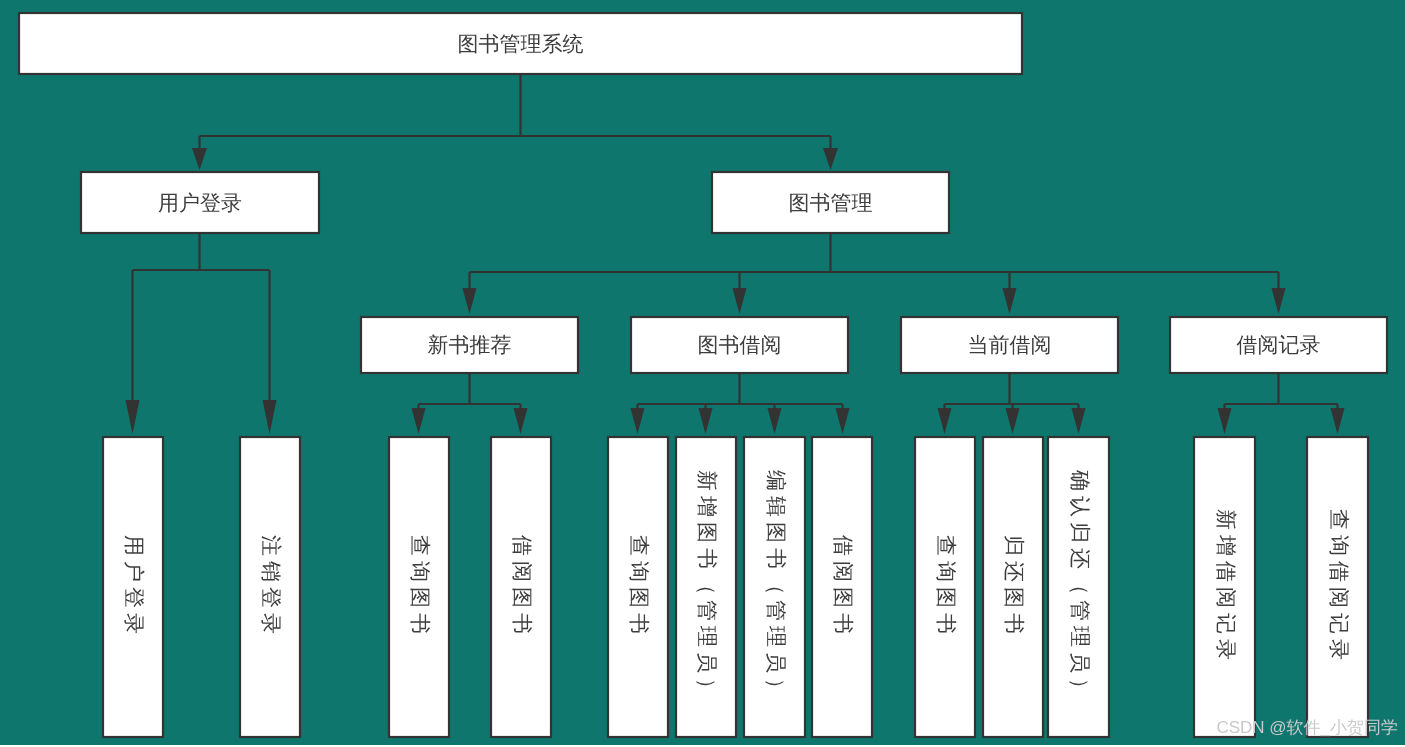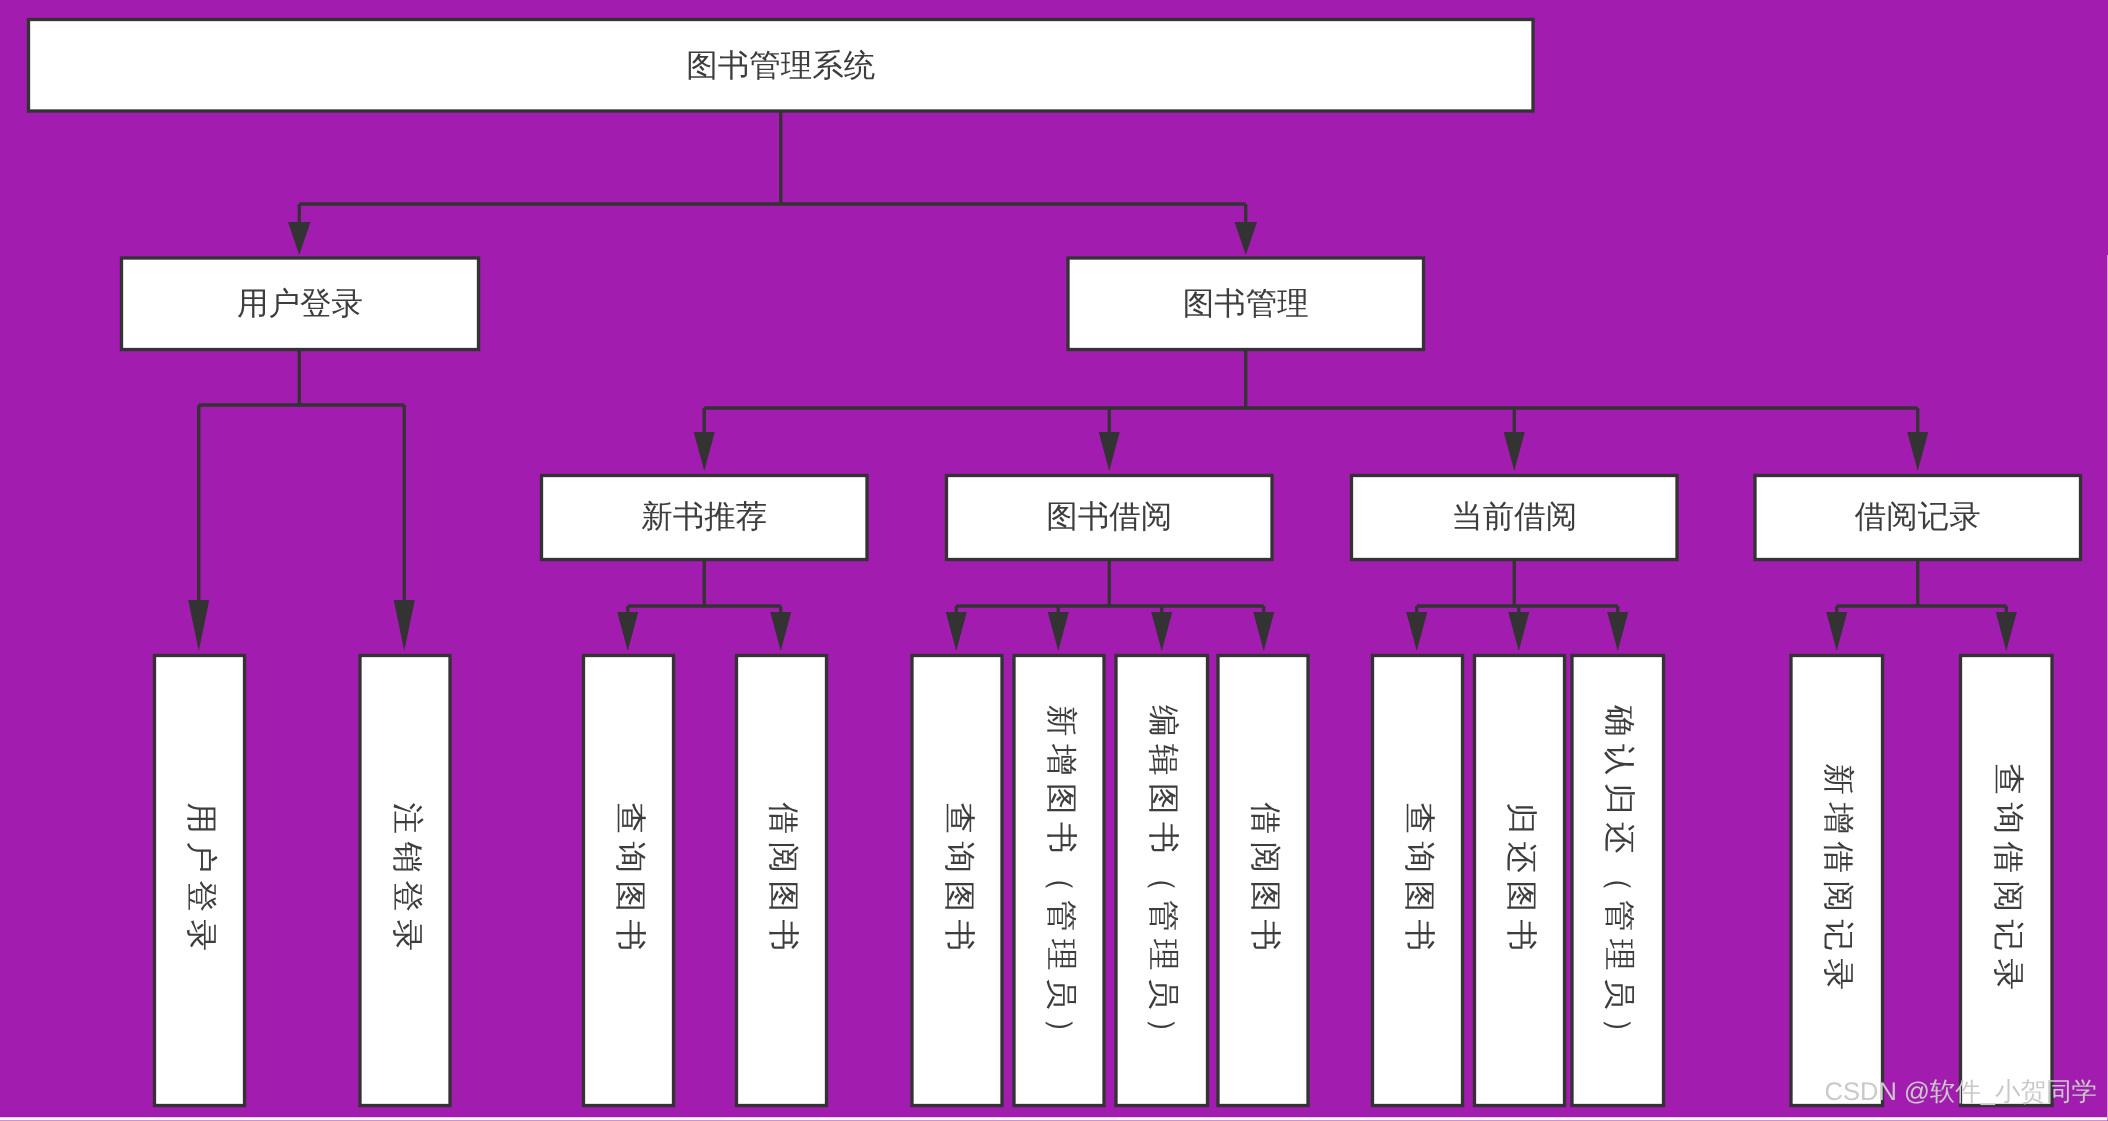"图书管理系统" #diagram-root { background: #a21caf -> #0f766e }
